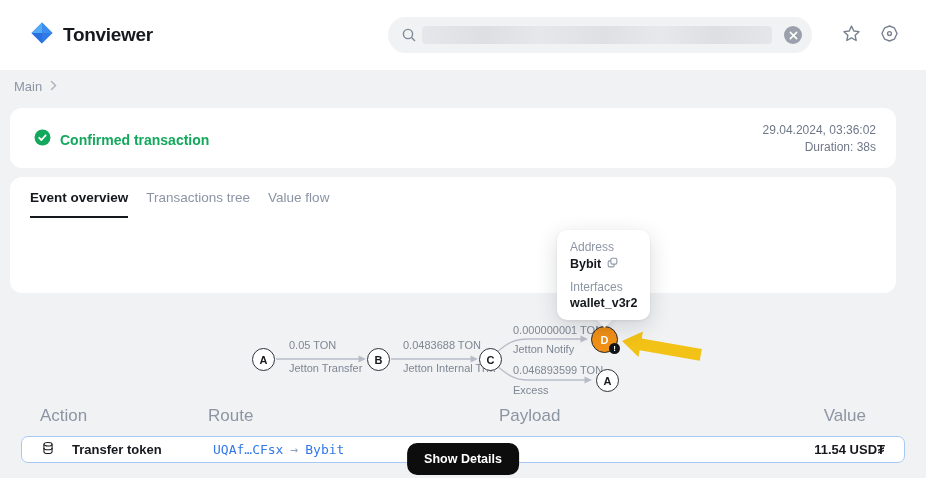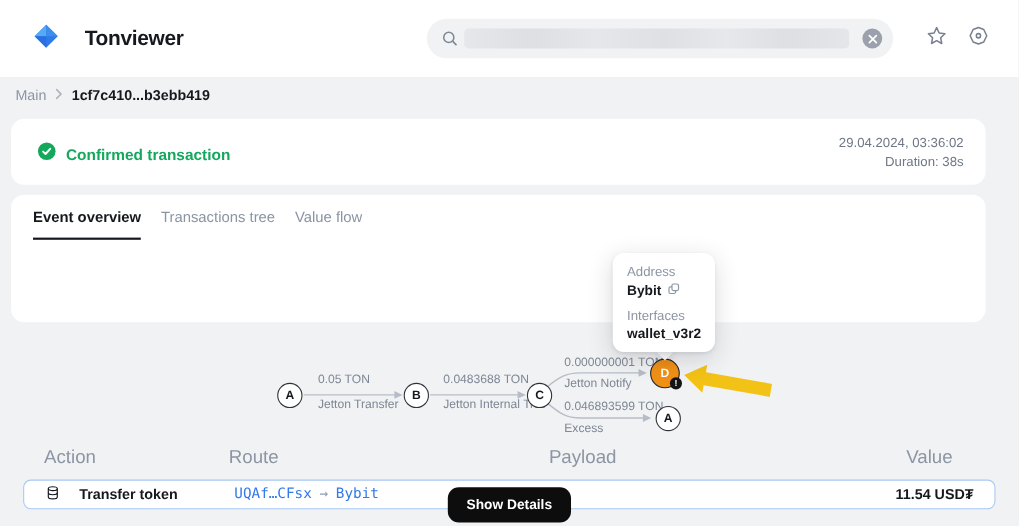"Tonviewer" .brand { gap: 23px -> 9px }
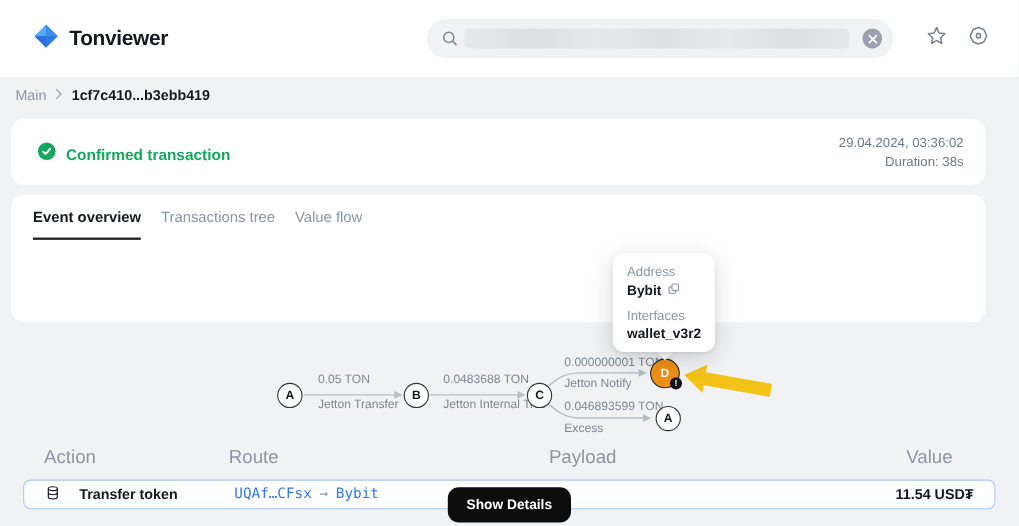"1cf7c410...b3ebb419" span.crumb-current { html: <span>1cf7c410...b3ebb419</span> -> none }
